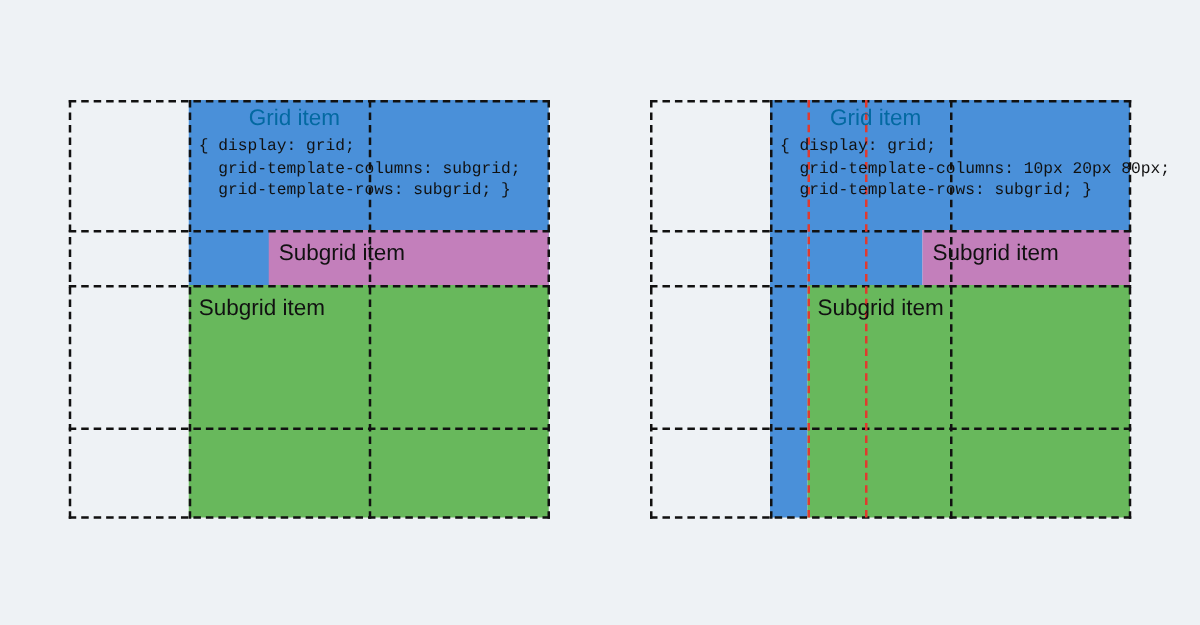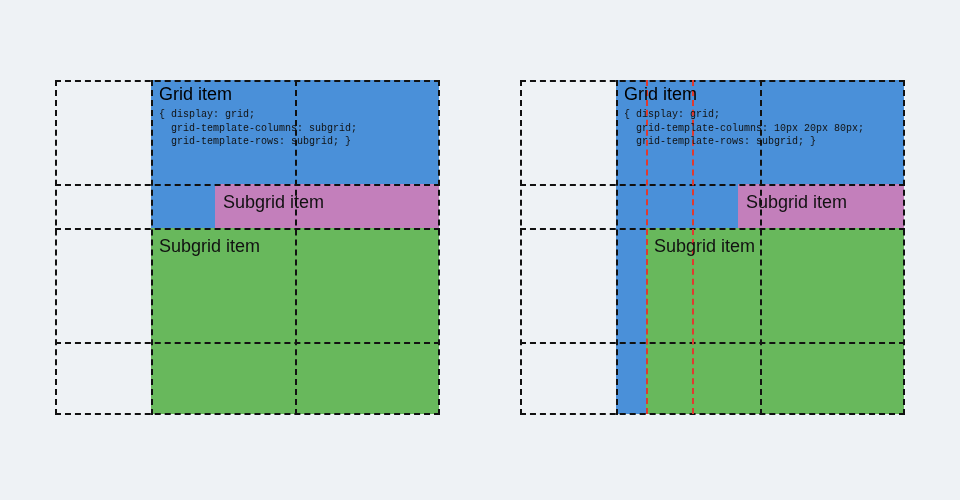"Grid item" .title { color: #000000 -> #0369a1; margin-left: none -> 40px }
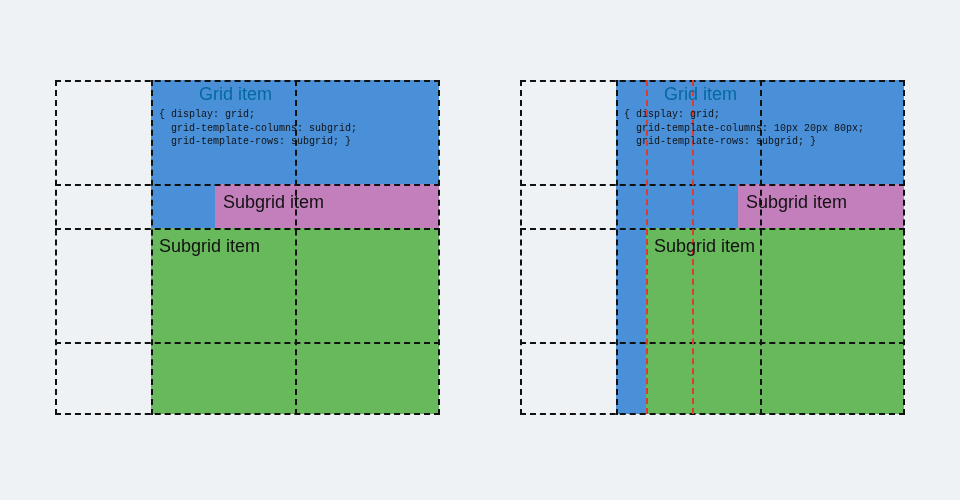"{ display: grid;" .code { font-size: 10px -> 13px }
